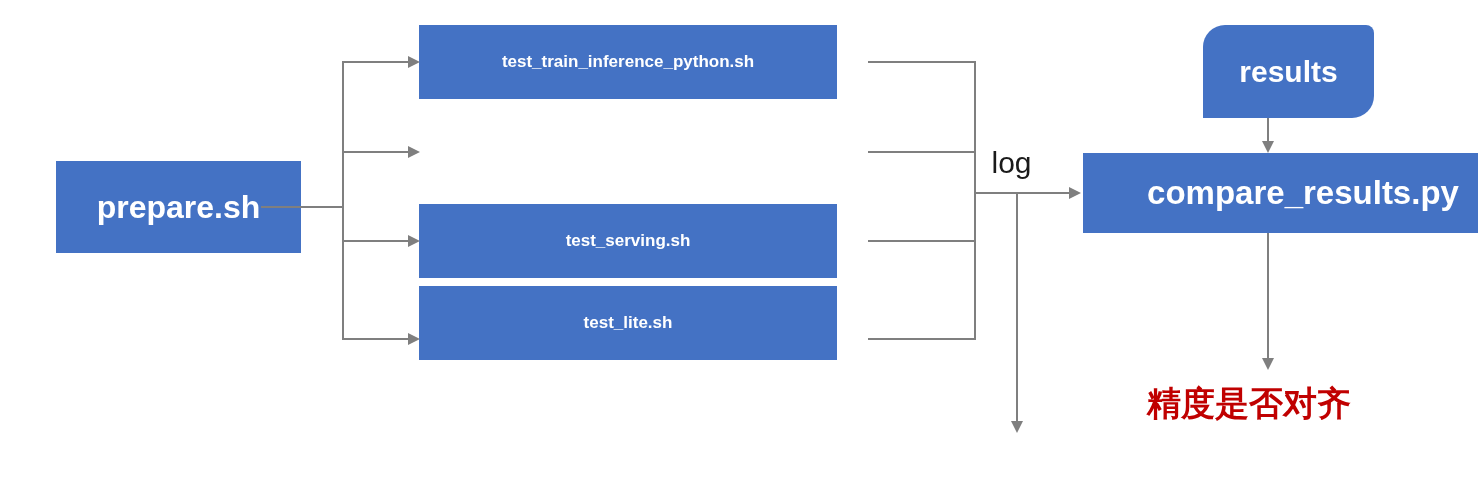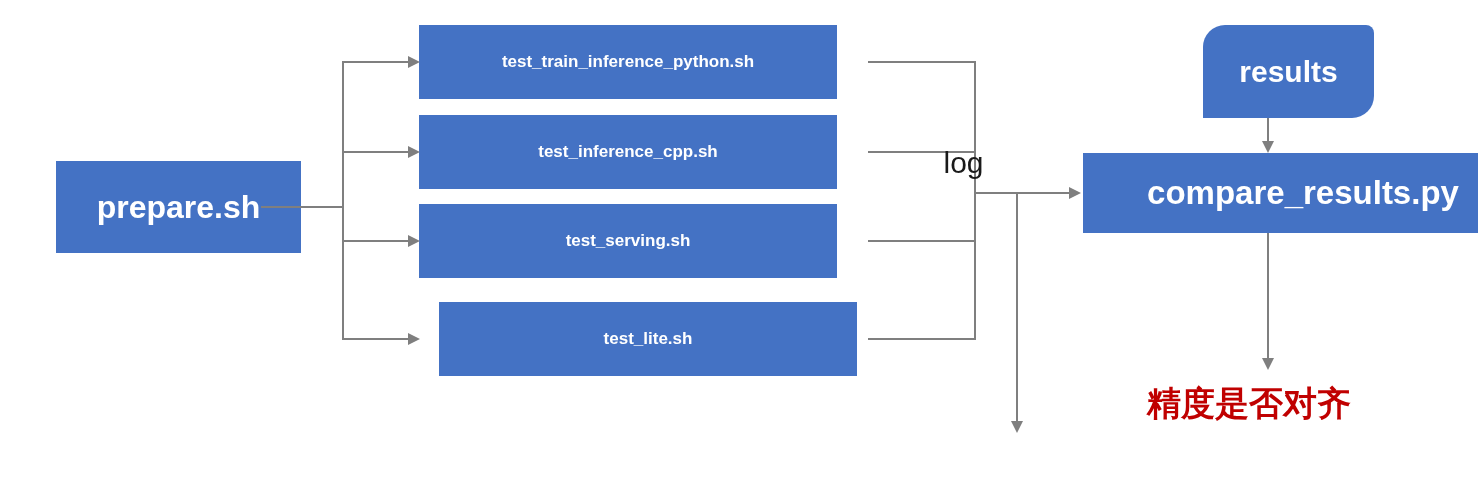"test_inference_cpp.sh" div.node { html: <div> <span>test_inference_cpp.sh</span> </div> -> none }
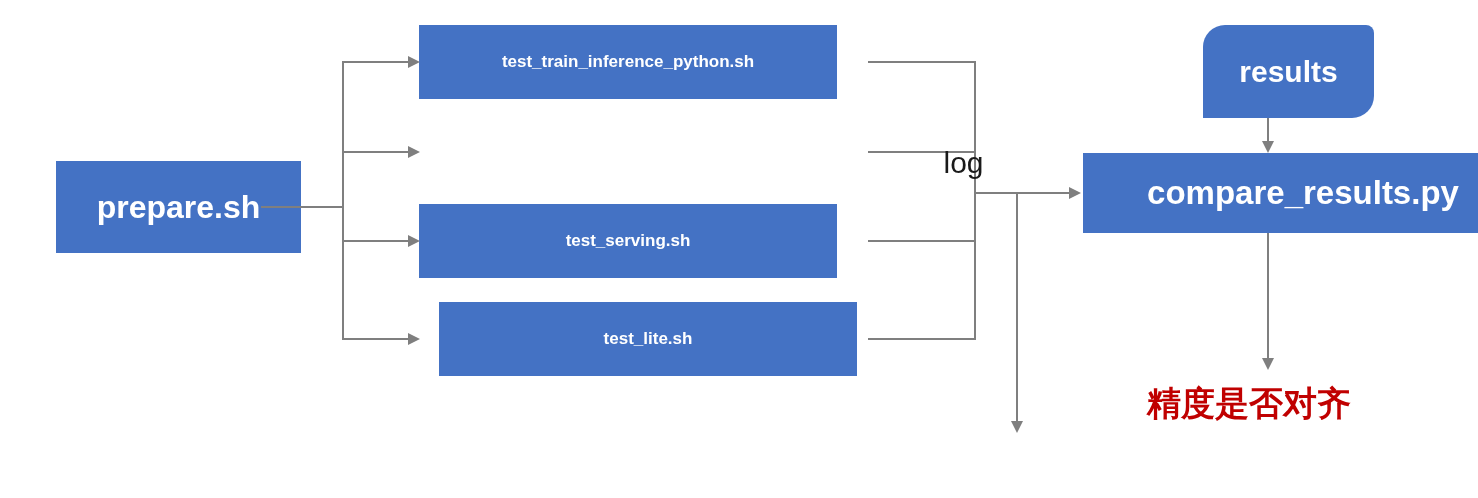"log" .label-log { left: 921px -> 969px }
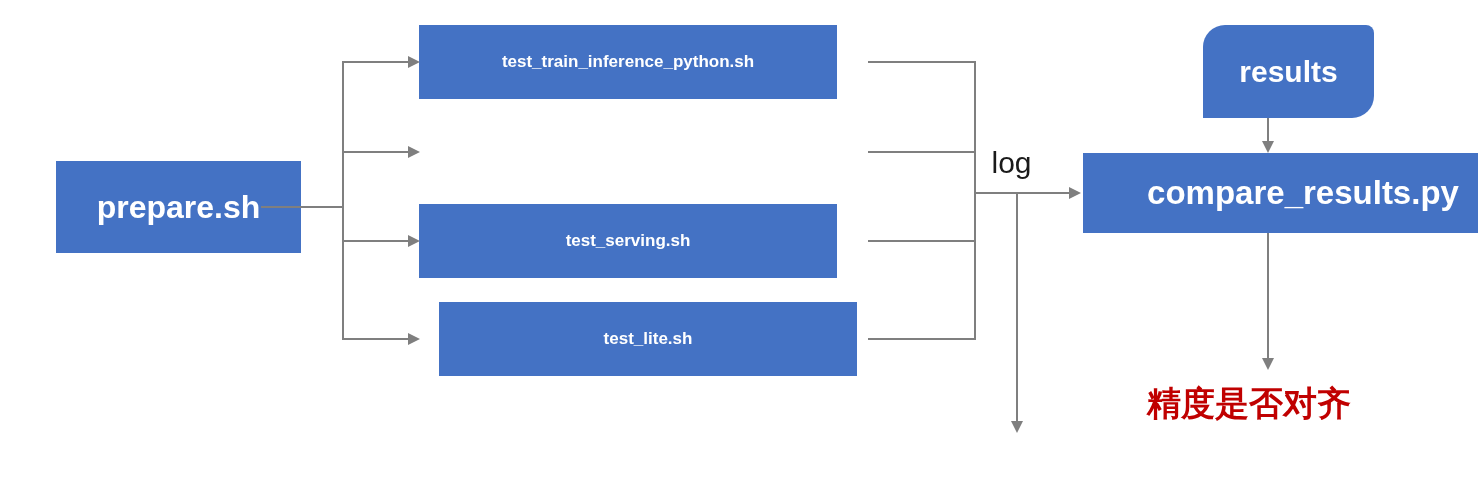"test_lite.sh" .node-test-3 { margin-left: 20px -> none; top: 302px -> 286px }
